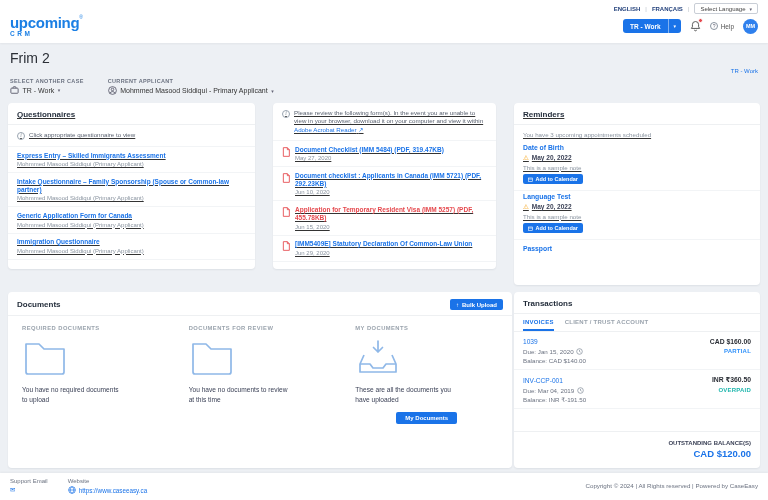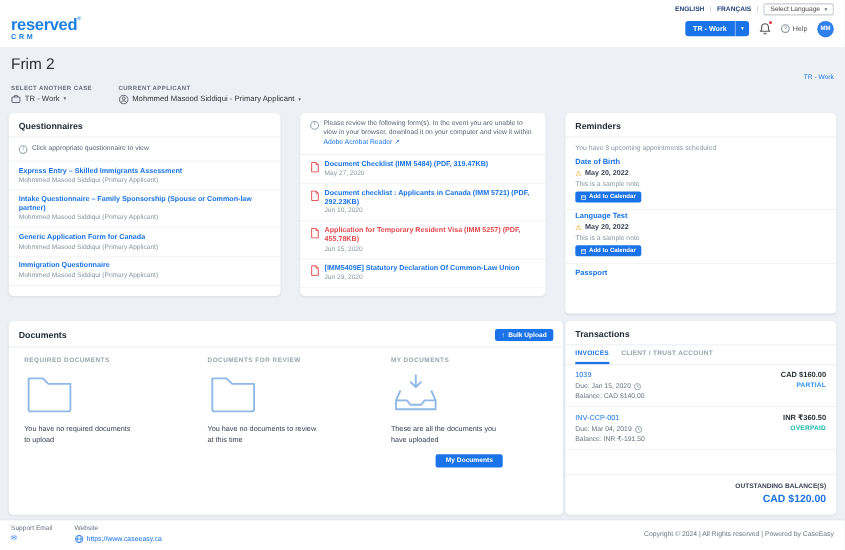"reserved" span.word { text: reserved -> upcoming }
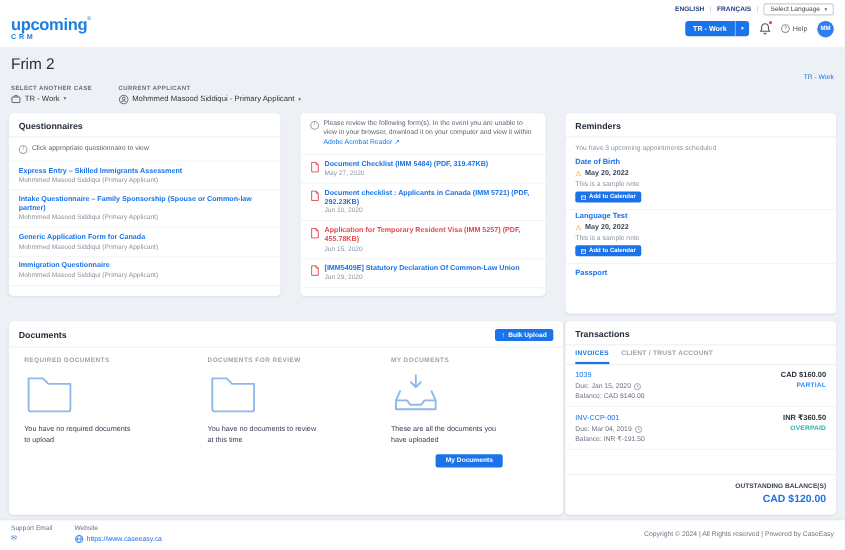"Questionnaires" .row1 { text-decoration: none -> underline }
